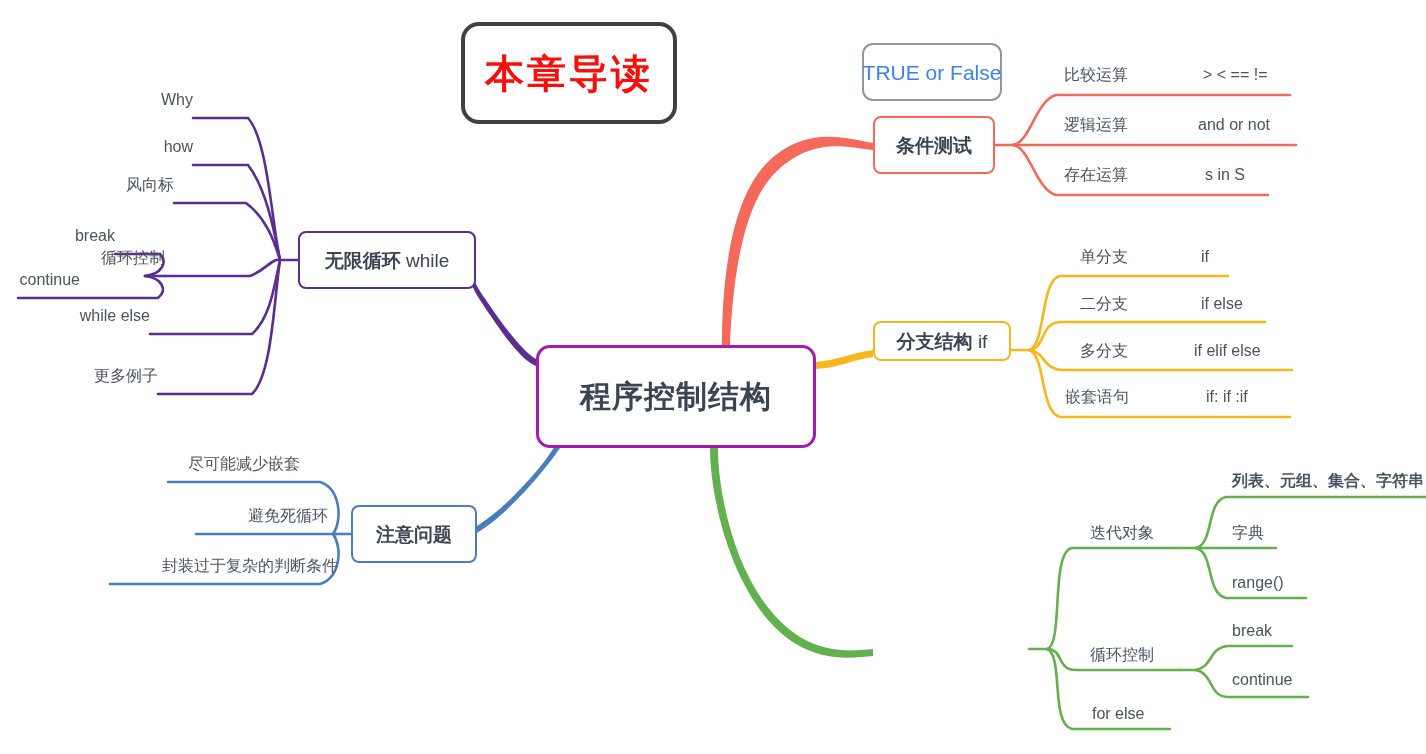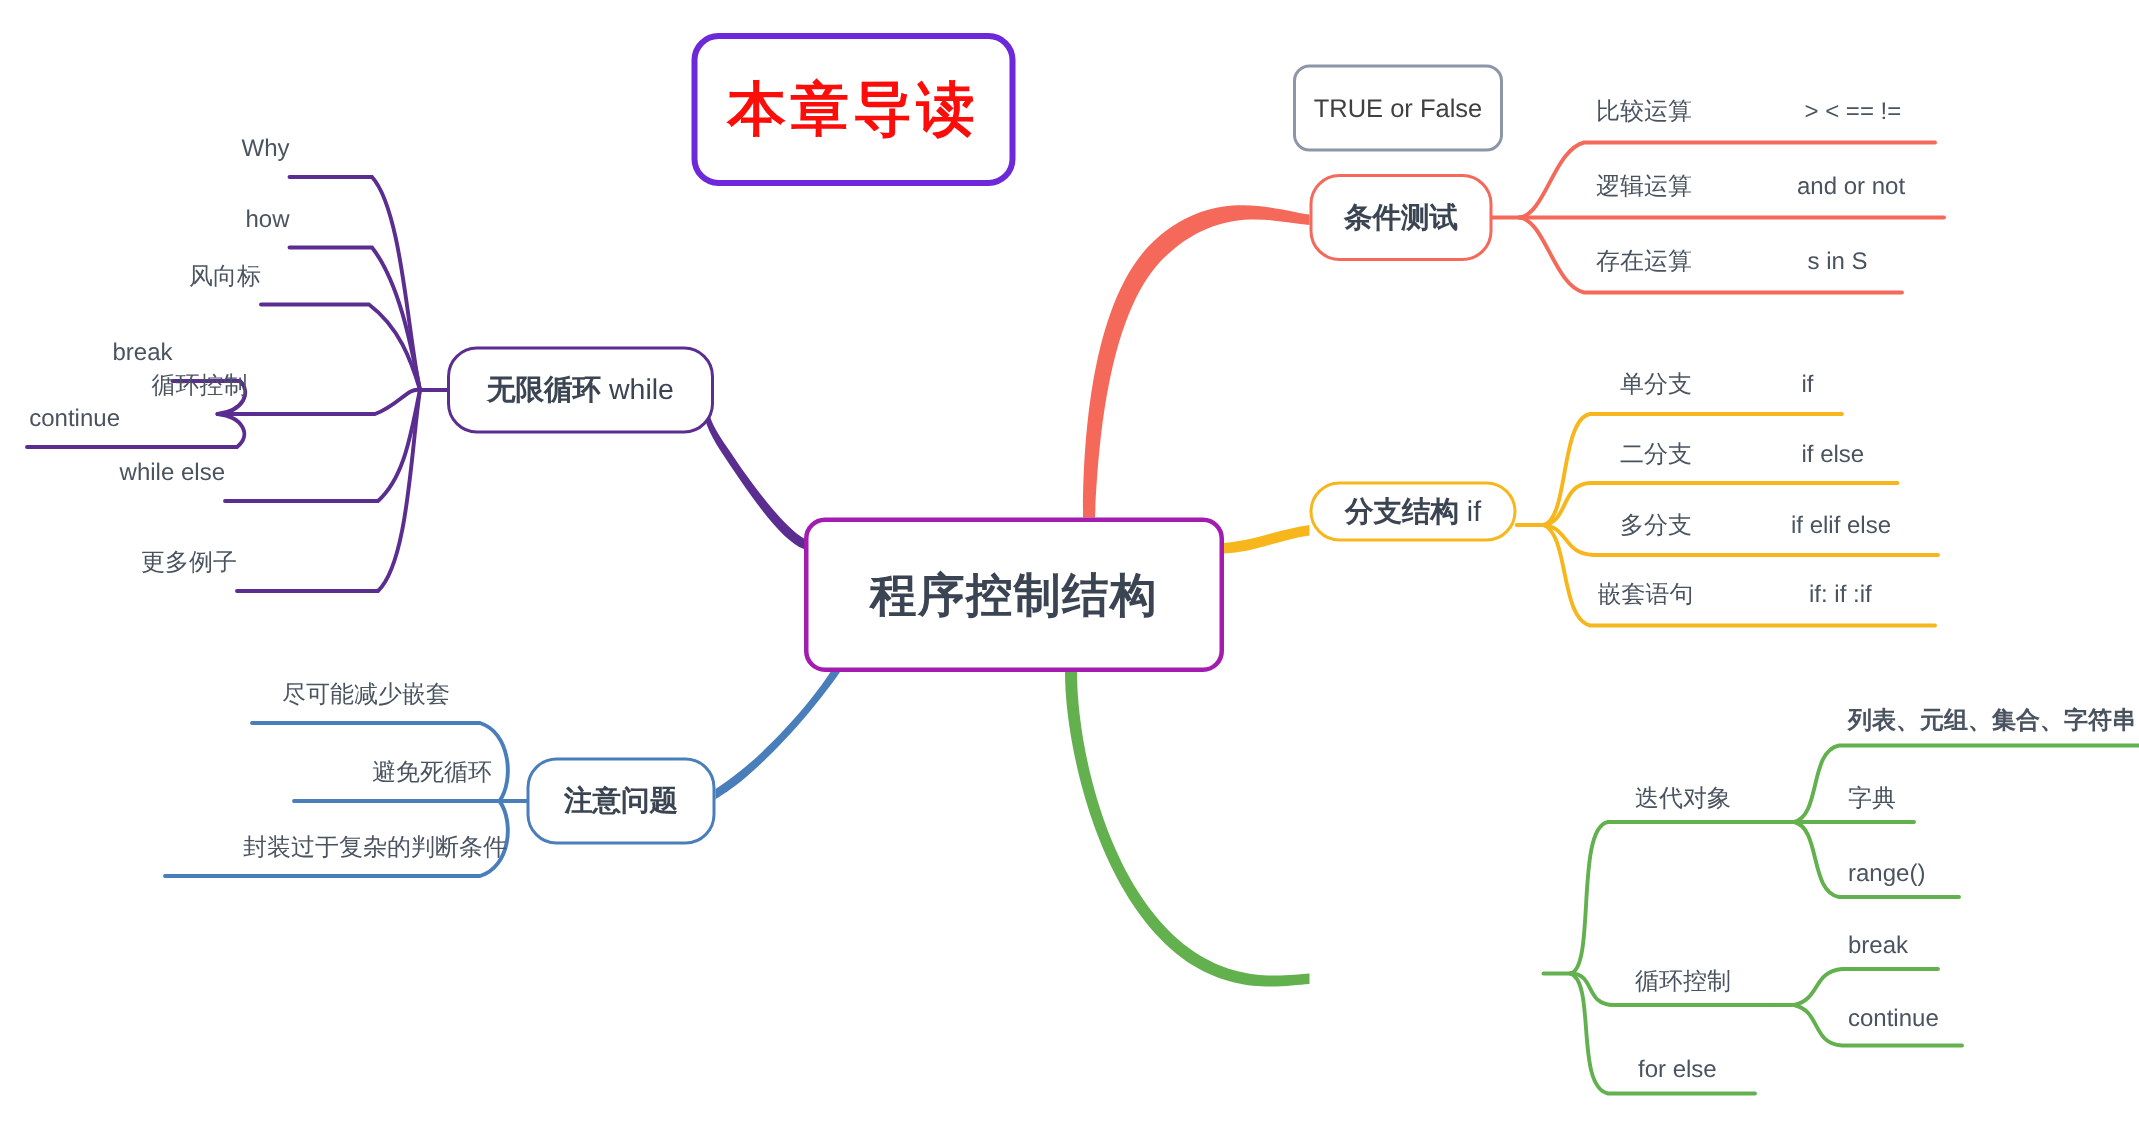"本章导读" #node-title { border: 4px solid #6d28d9 -> 4px solid #404040 }
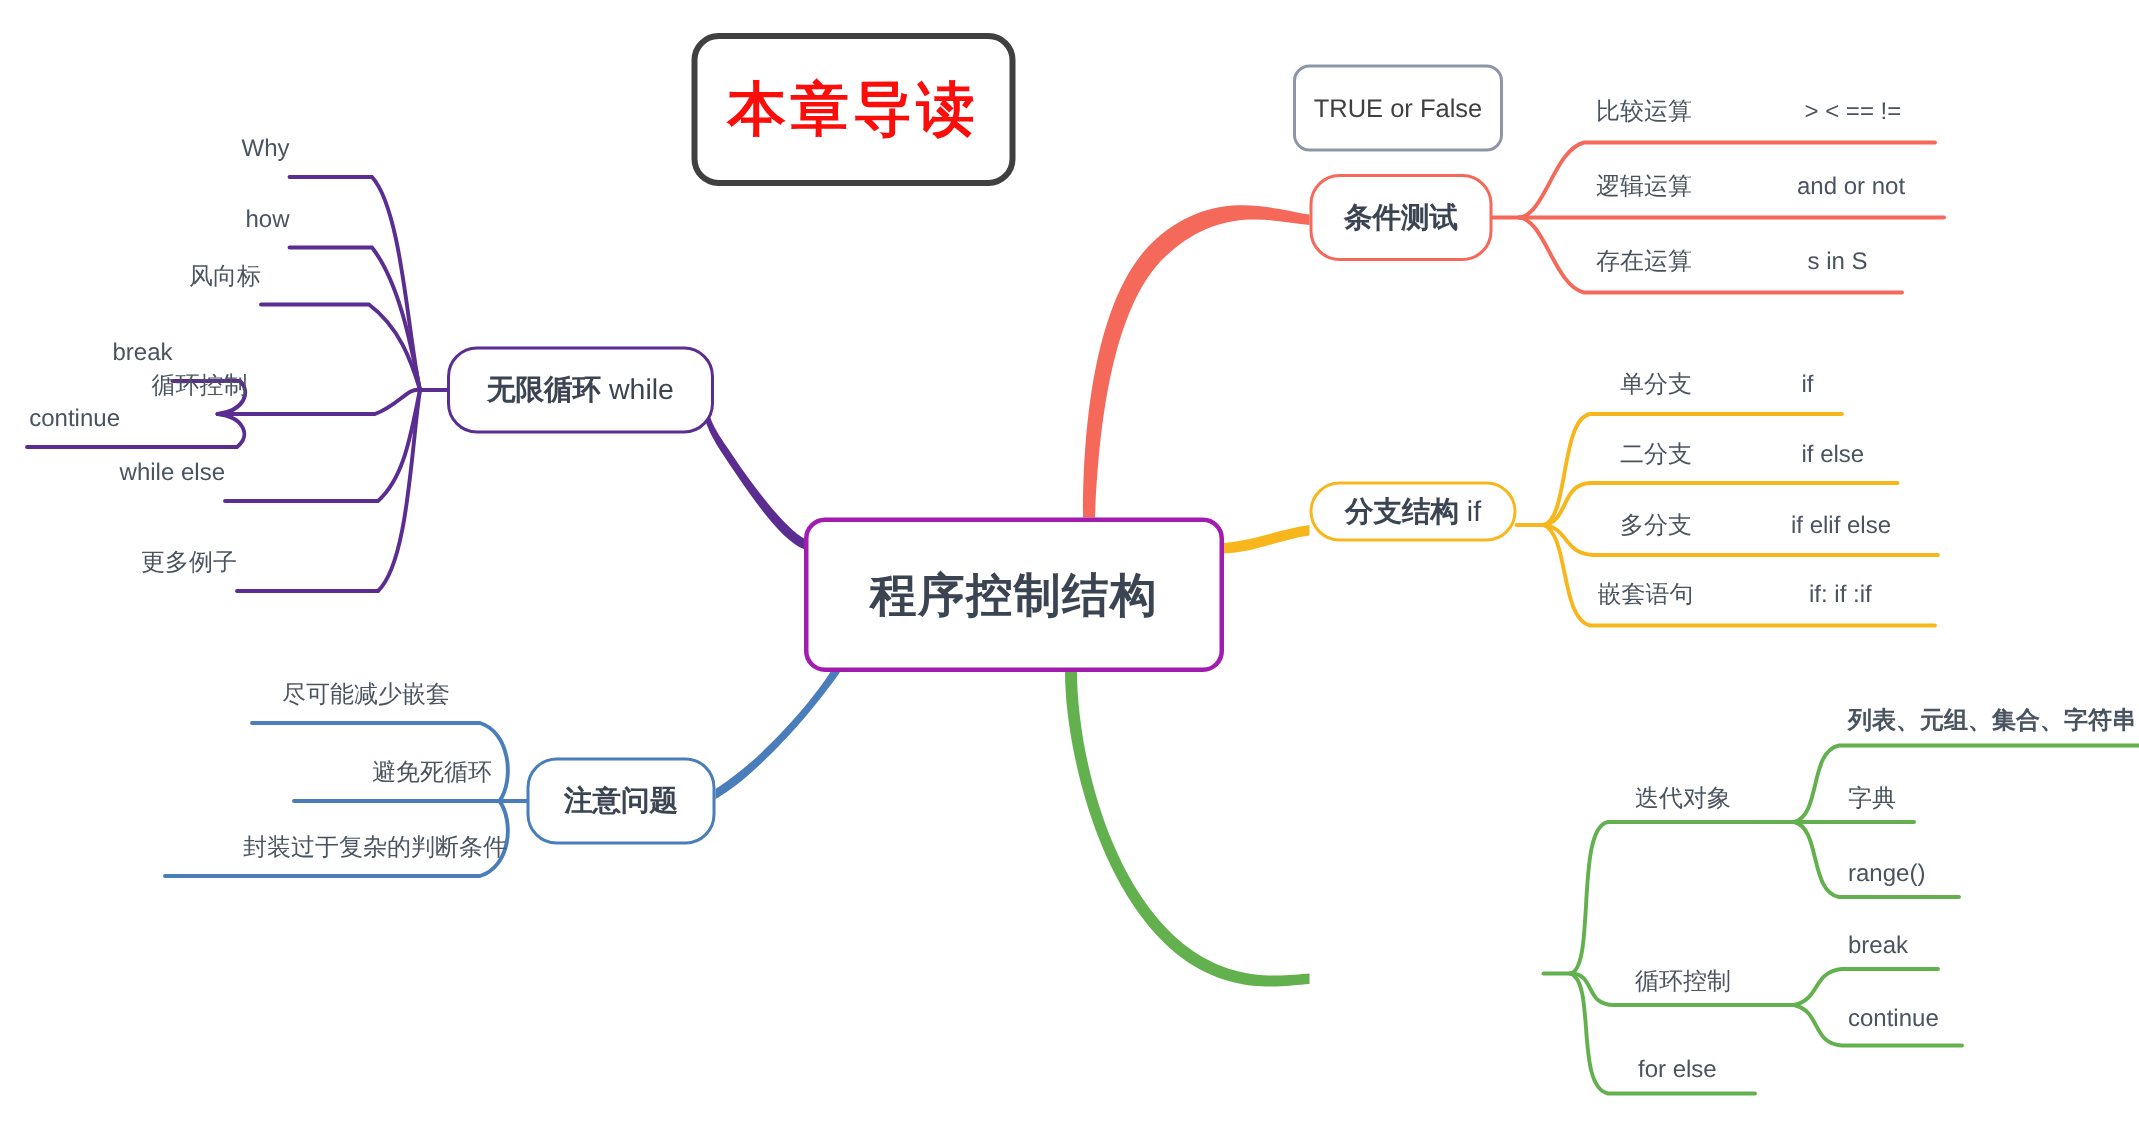"TRUE or False" #node-tof .t { color: #404040 -> #3b82f6; font-size: 17px -> 21px }
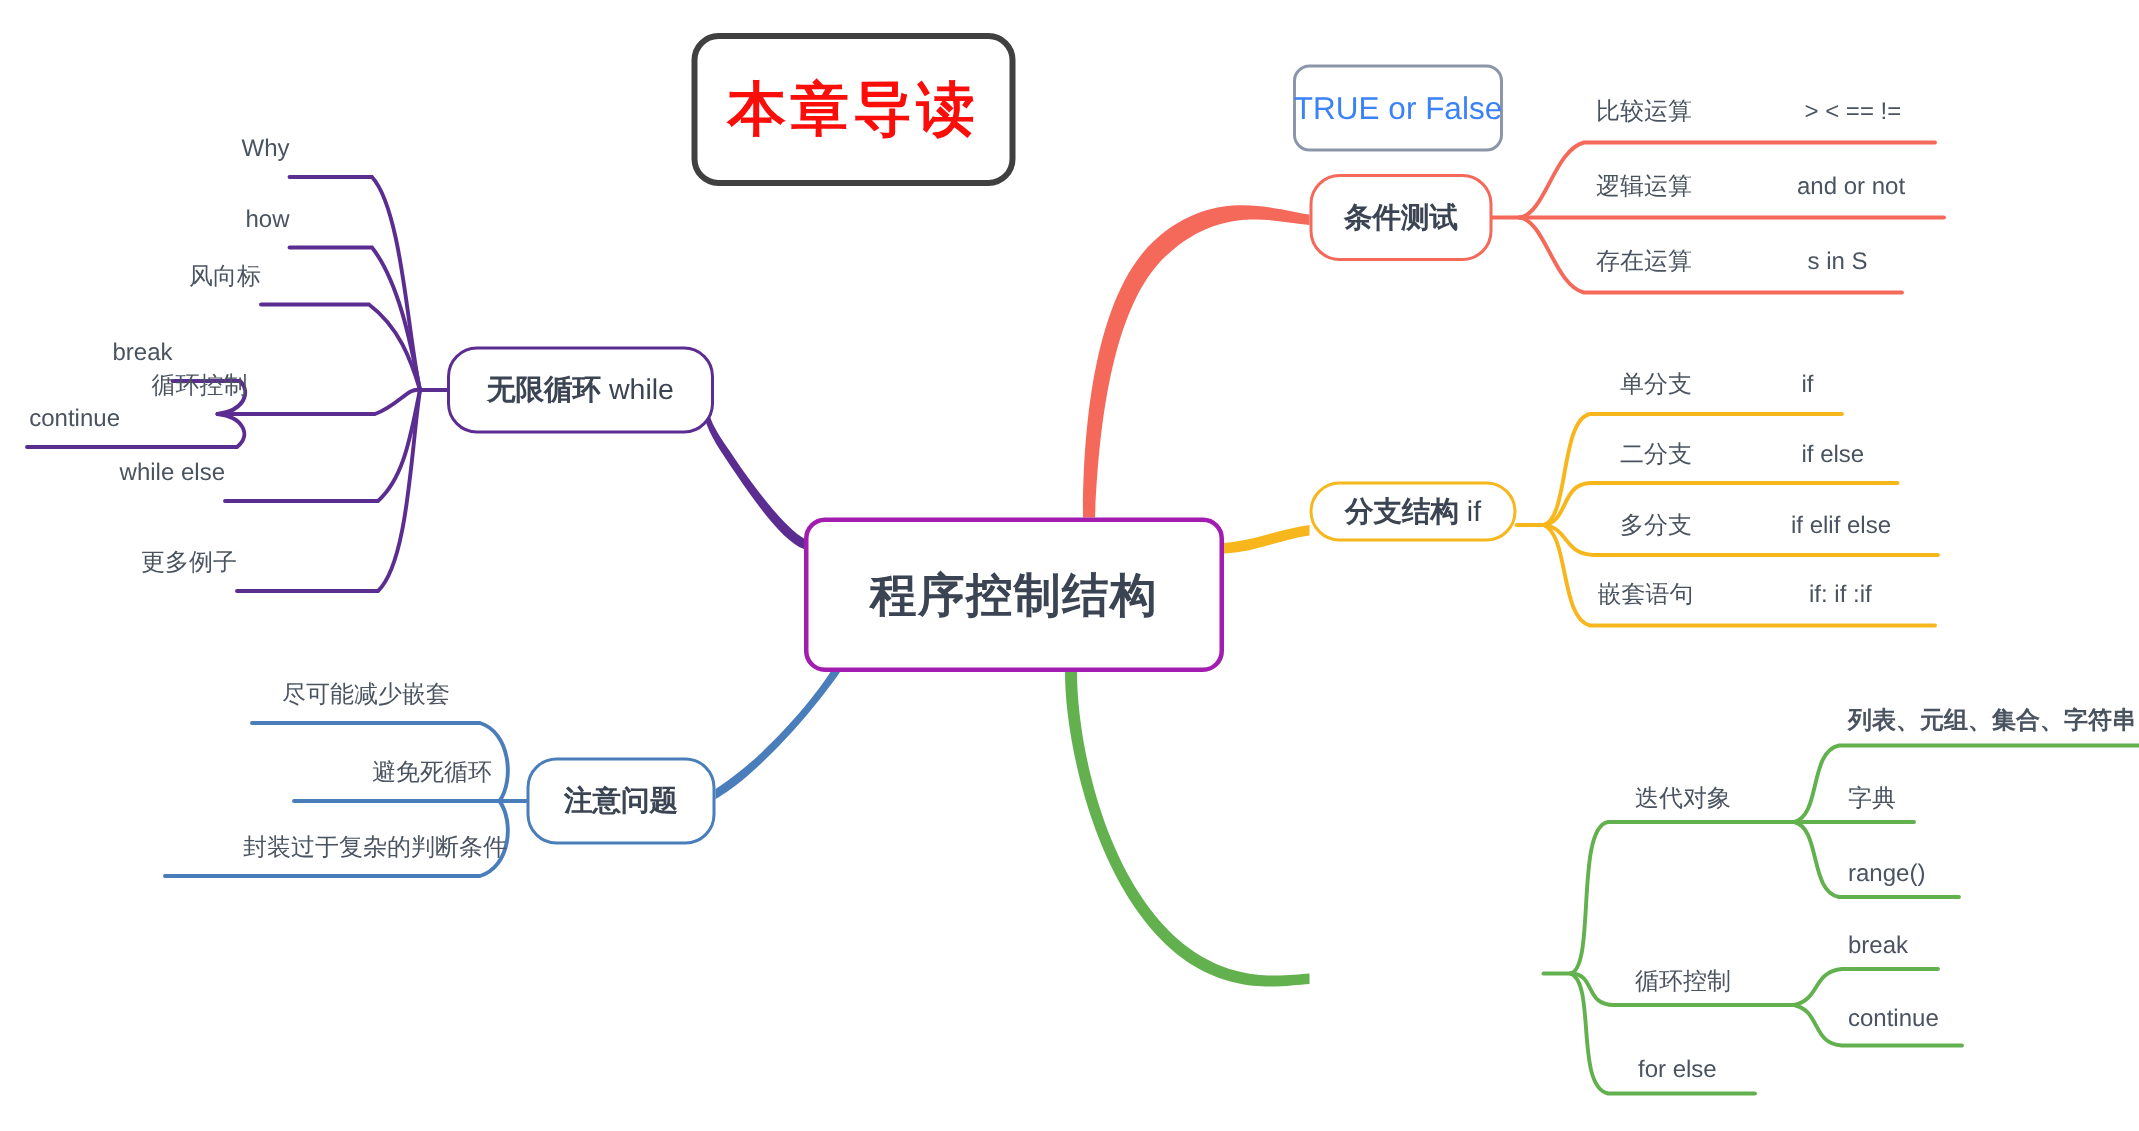"条件测试" .node { border-radius: 20px -> 8px }
